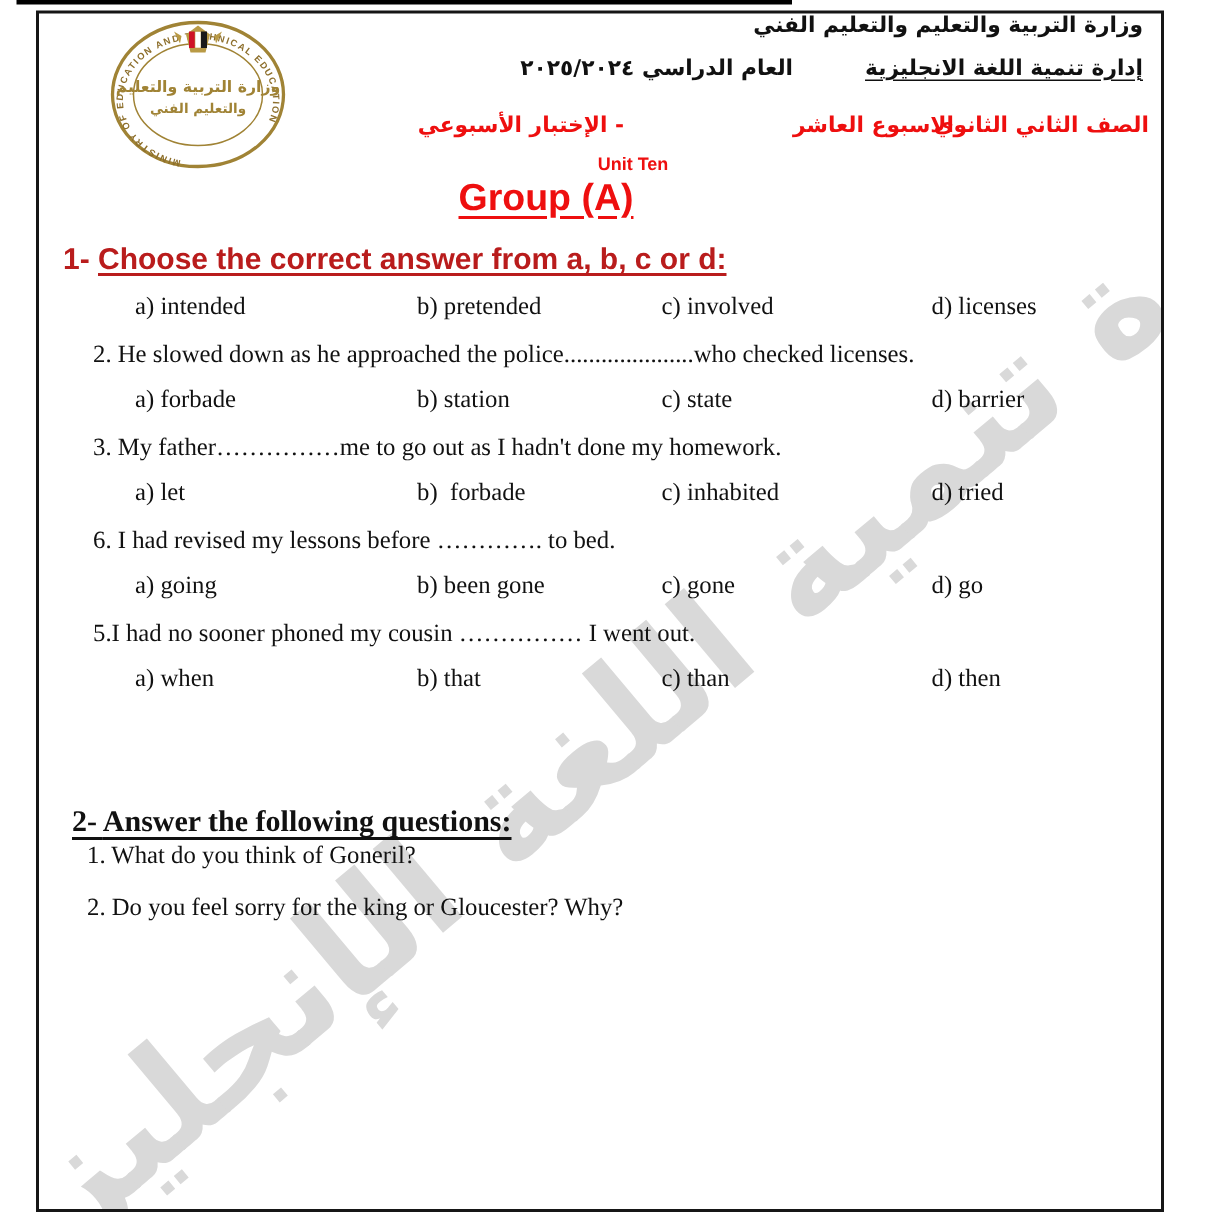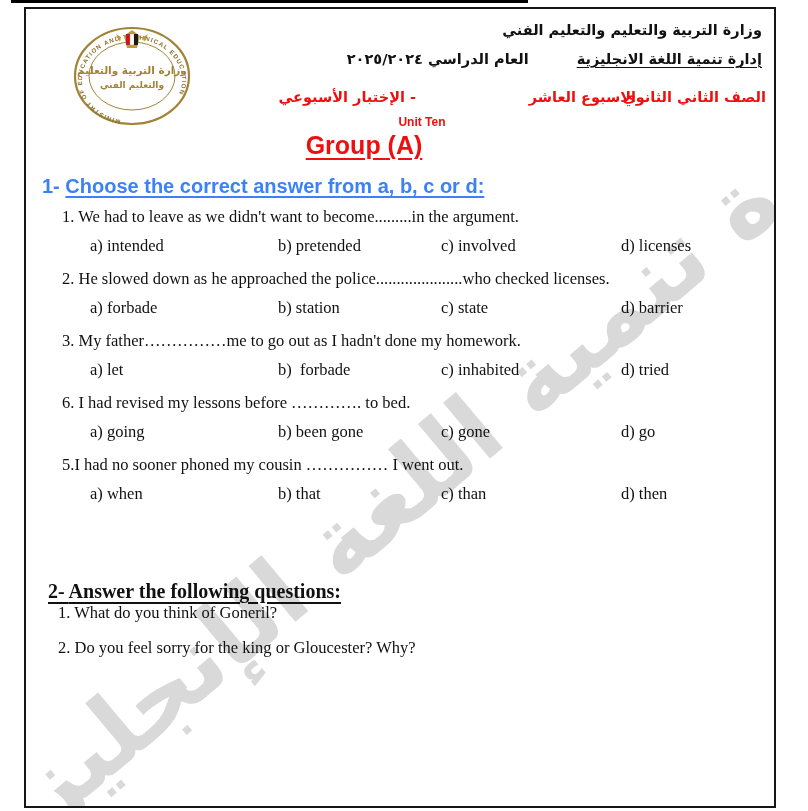"وزارة التربية والتعليم والتعليم الفني" .hdr-line1 { margin-top: 13px -> none }
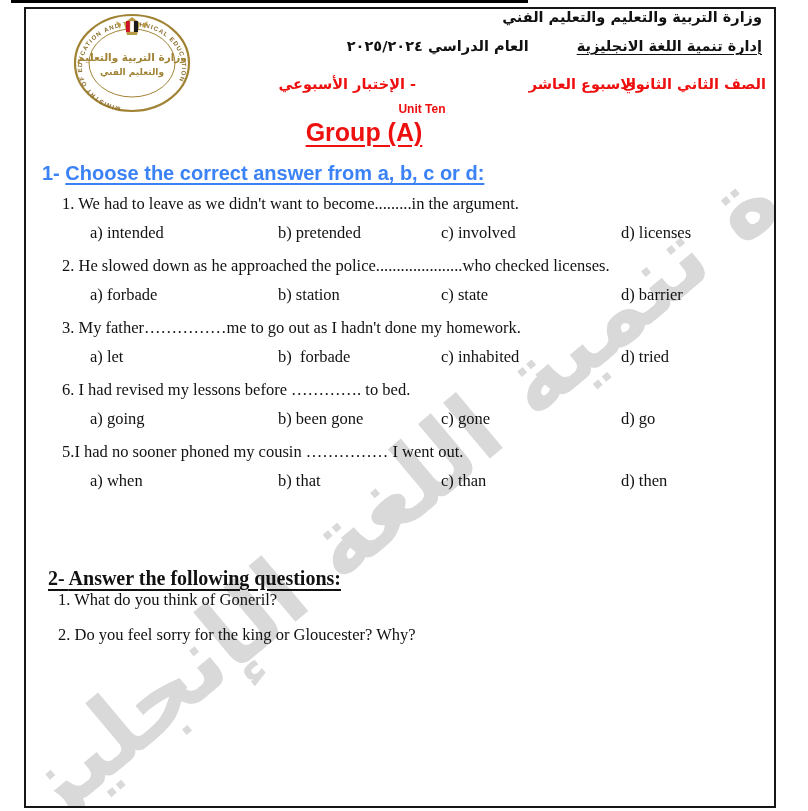"1- Choose the correct answer" .sec1-heading { color: #3b82f6 -> #b91c1c }
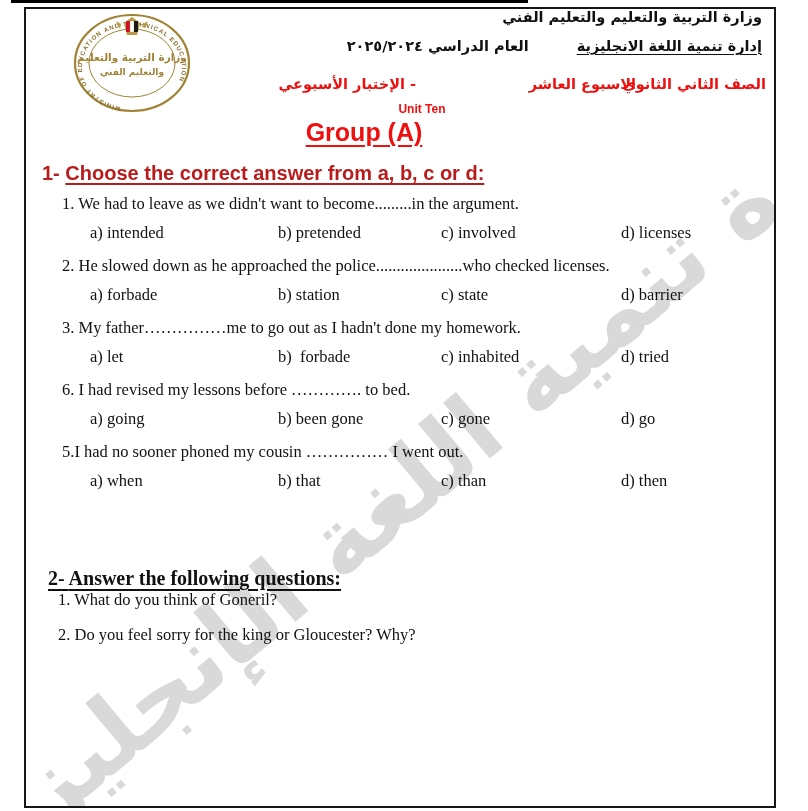"1. We had to leave" p.qline { html: <p>1. We had to leave as we didn't want to become.........in the argument.</p> -> none }
